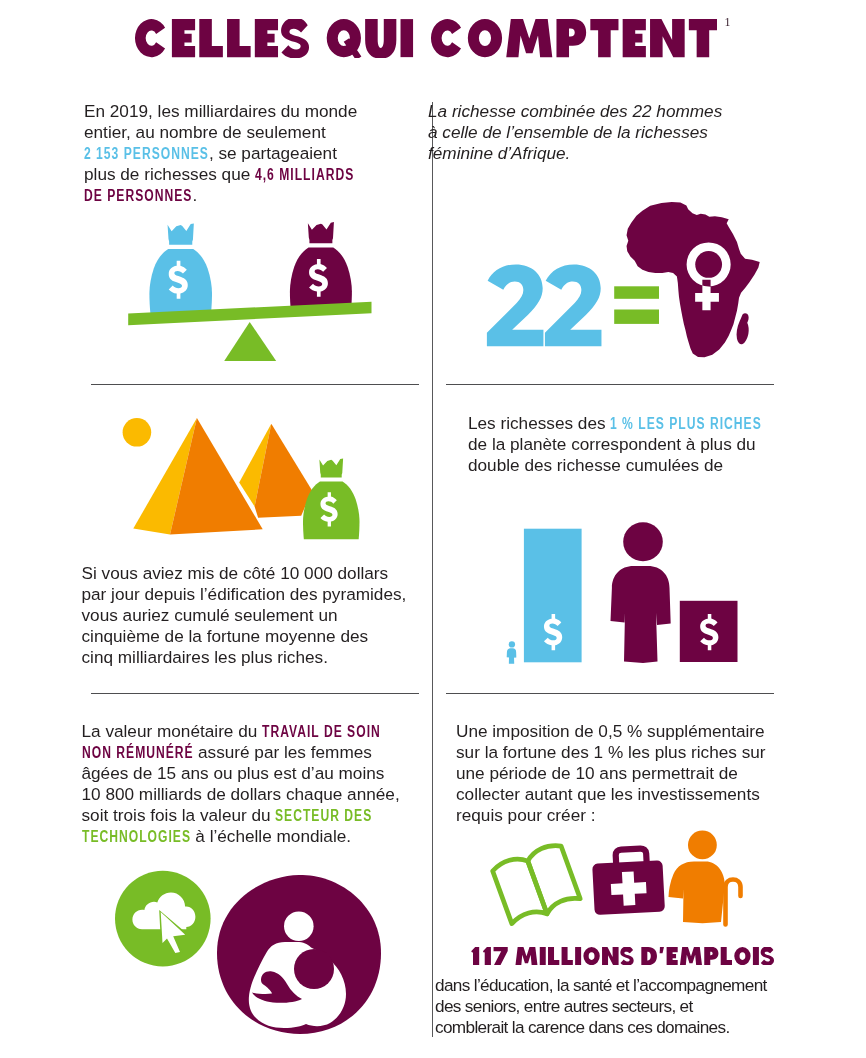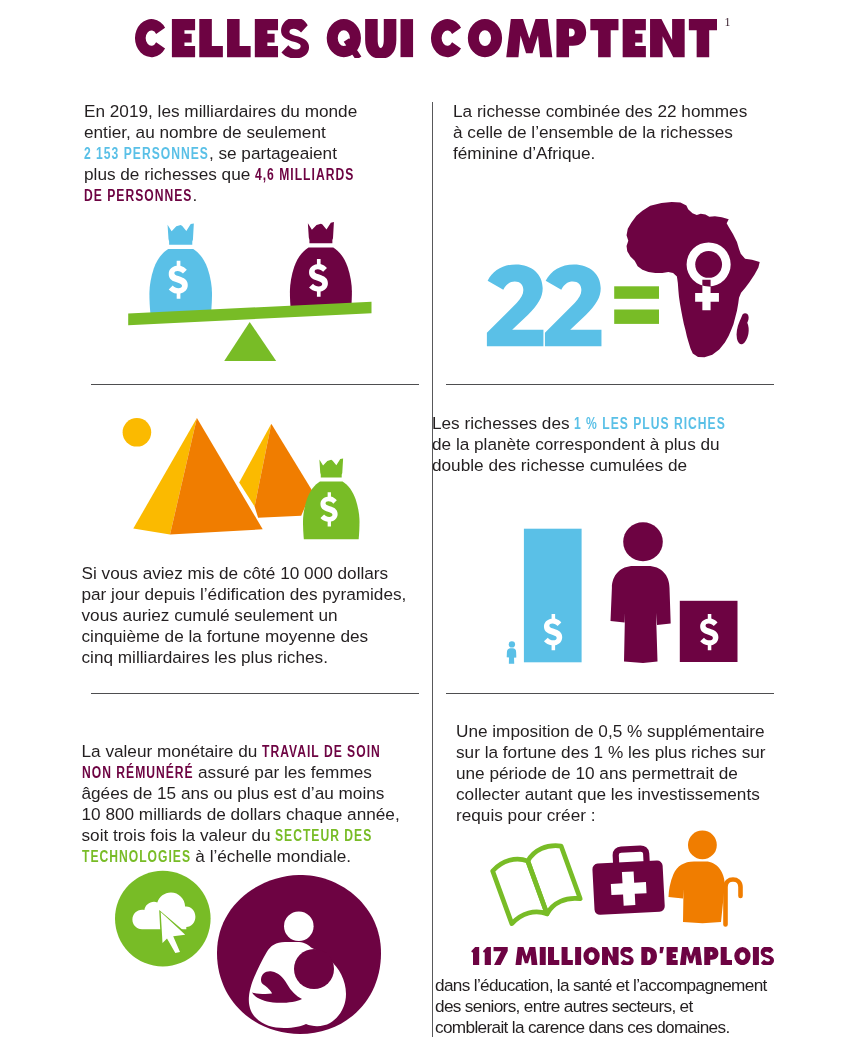"La richesse combinée des 22" div.para { font-style: none -> italic; left: 453px -> 428px }
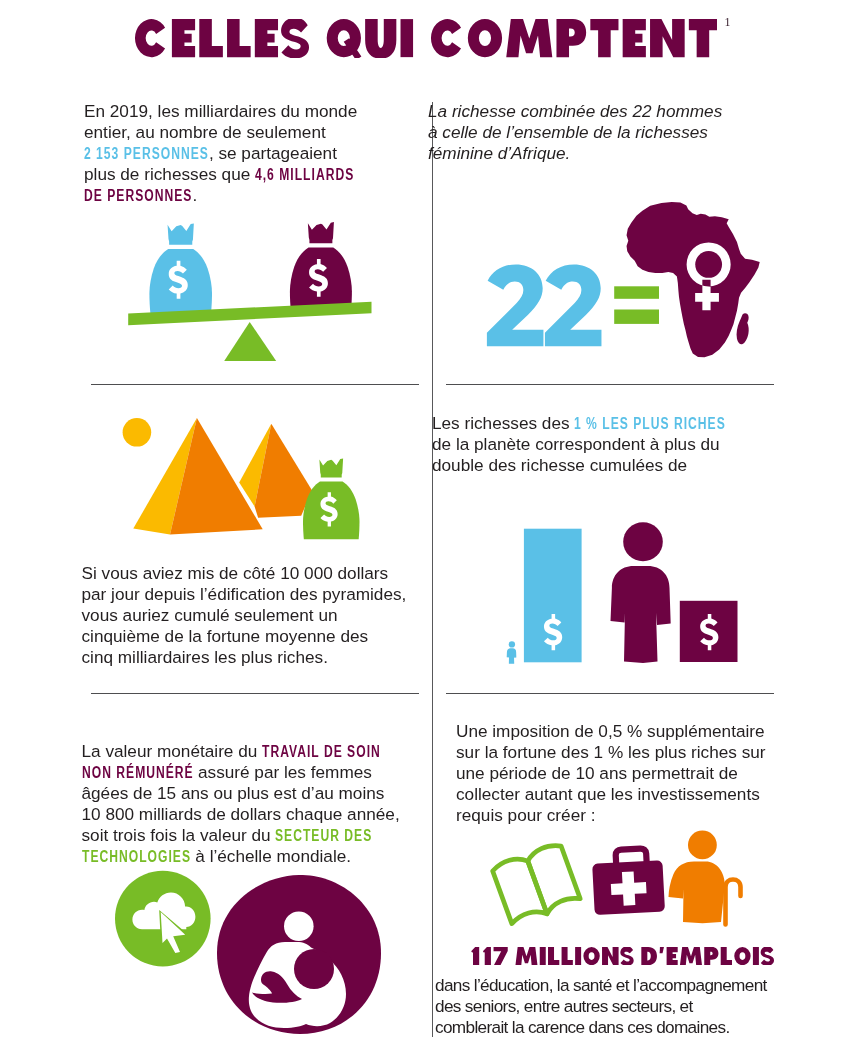"Les richesses des 1 %" div.para { left: 432px -> 468px }
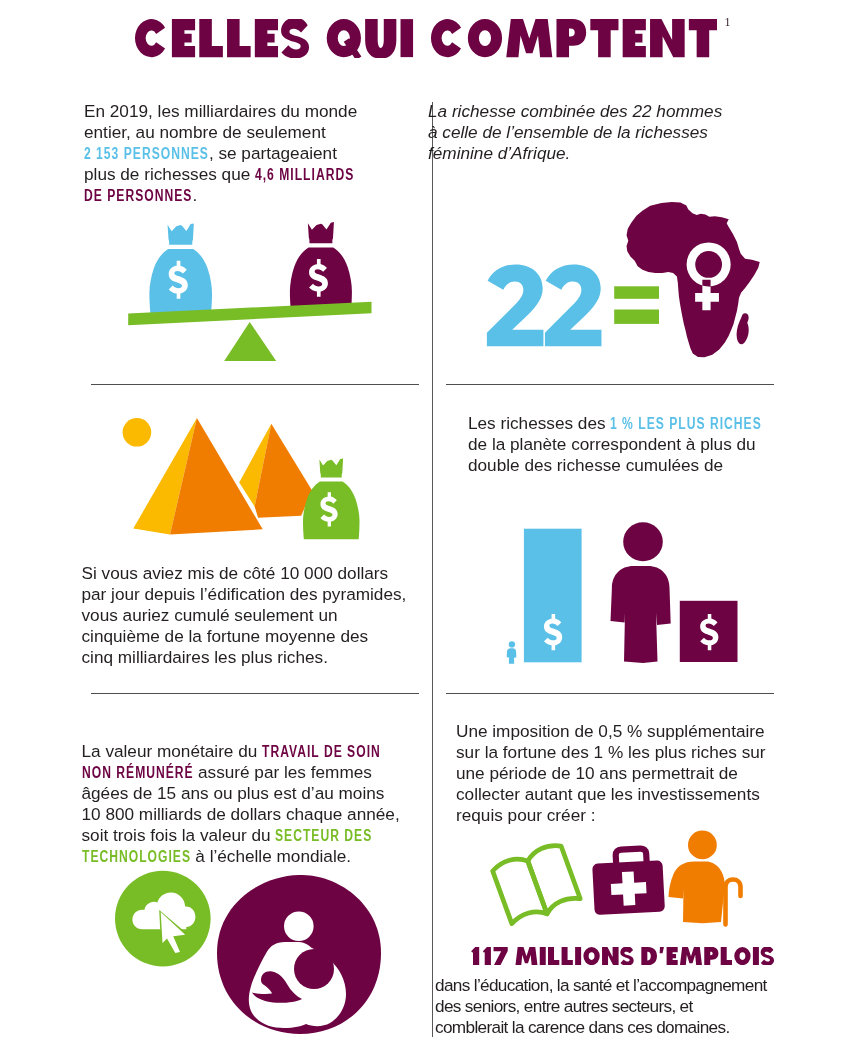"La valeur monétaire du TRAVAIL" div.para { margin-top: 20px -> none }
